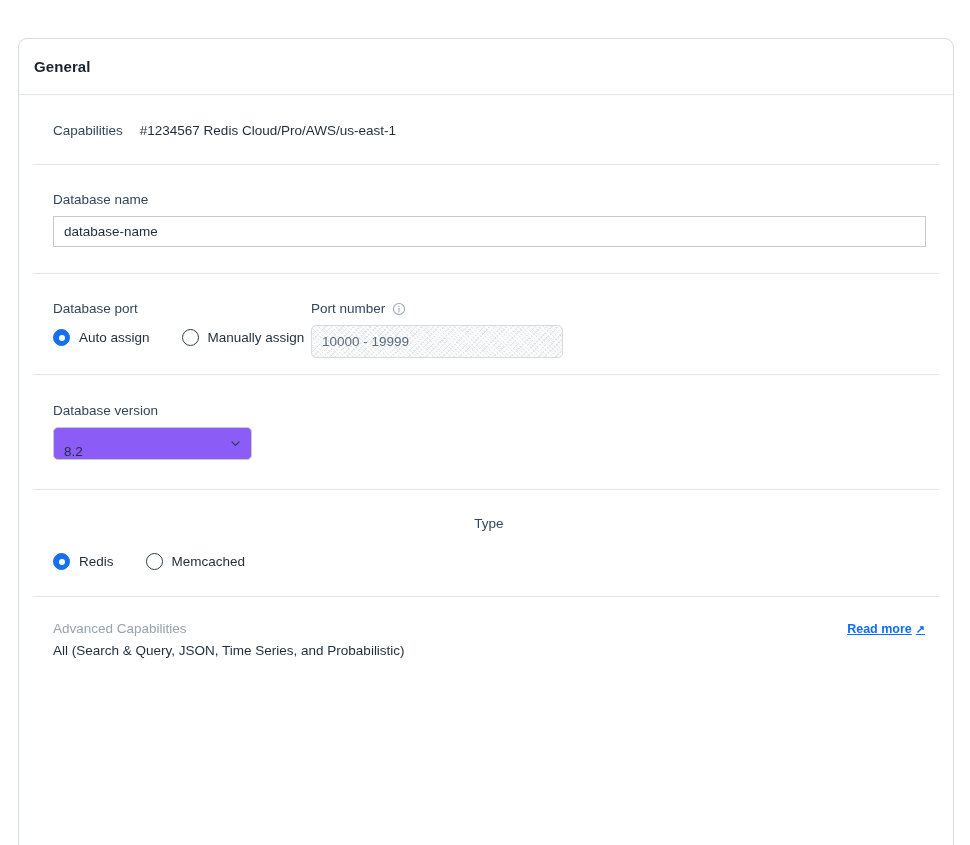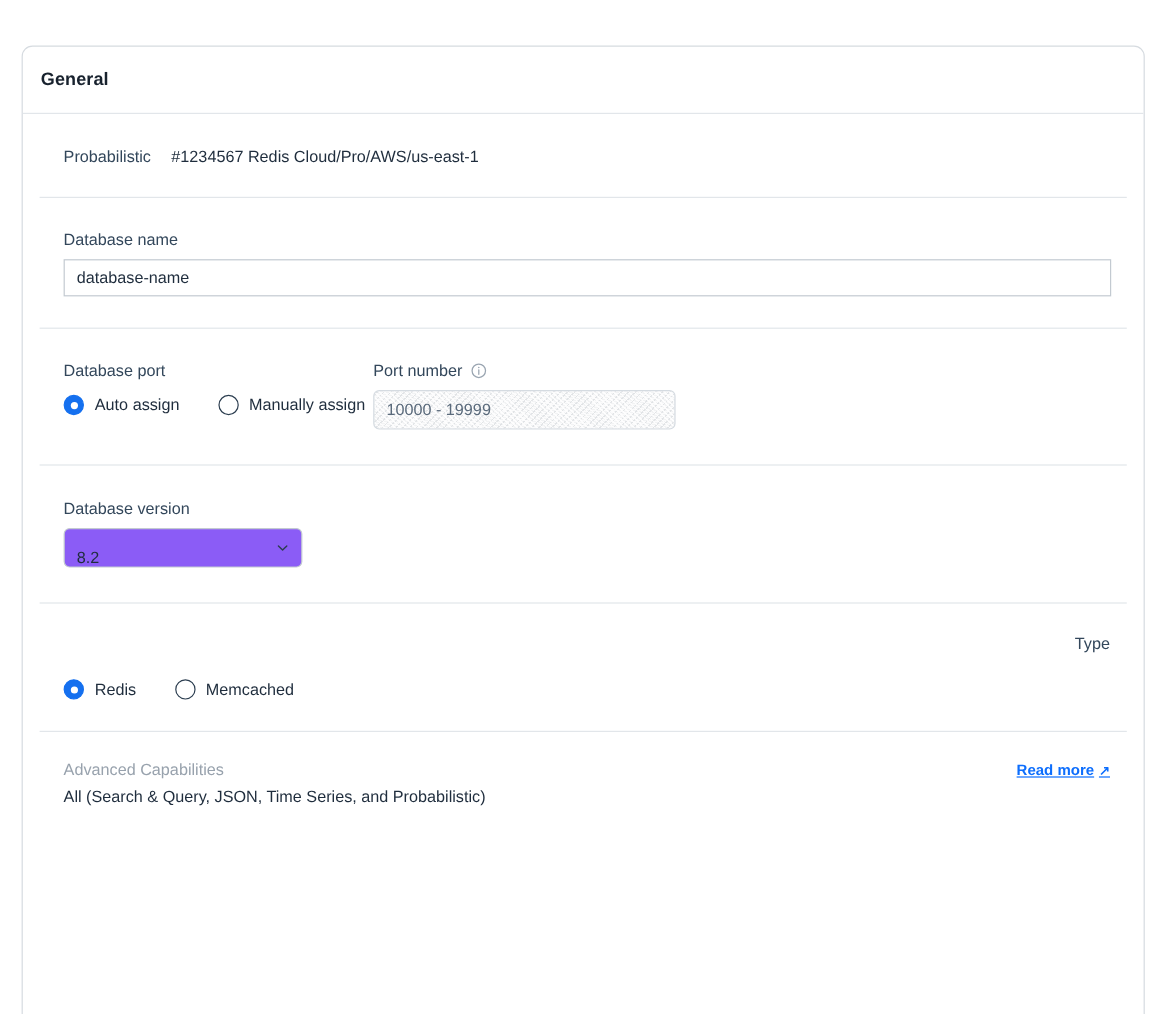"Probabilistic" span.sub-label { text: Probabilistic -> Capabilities }
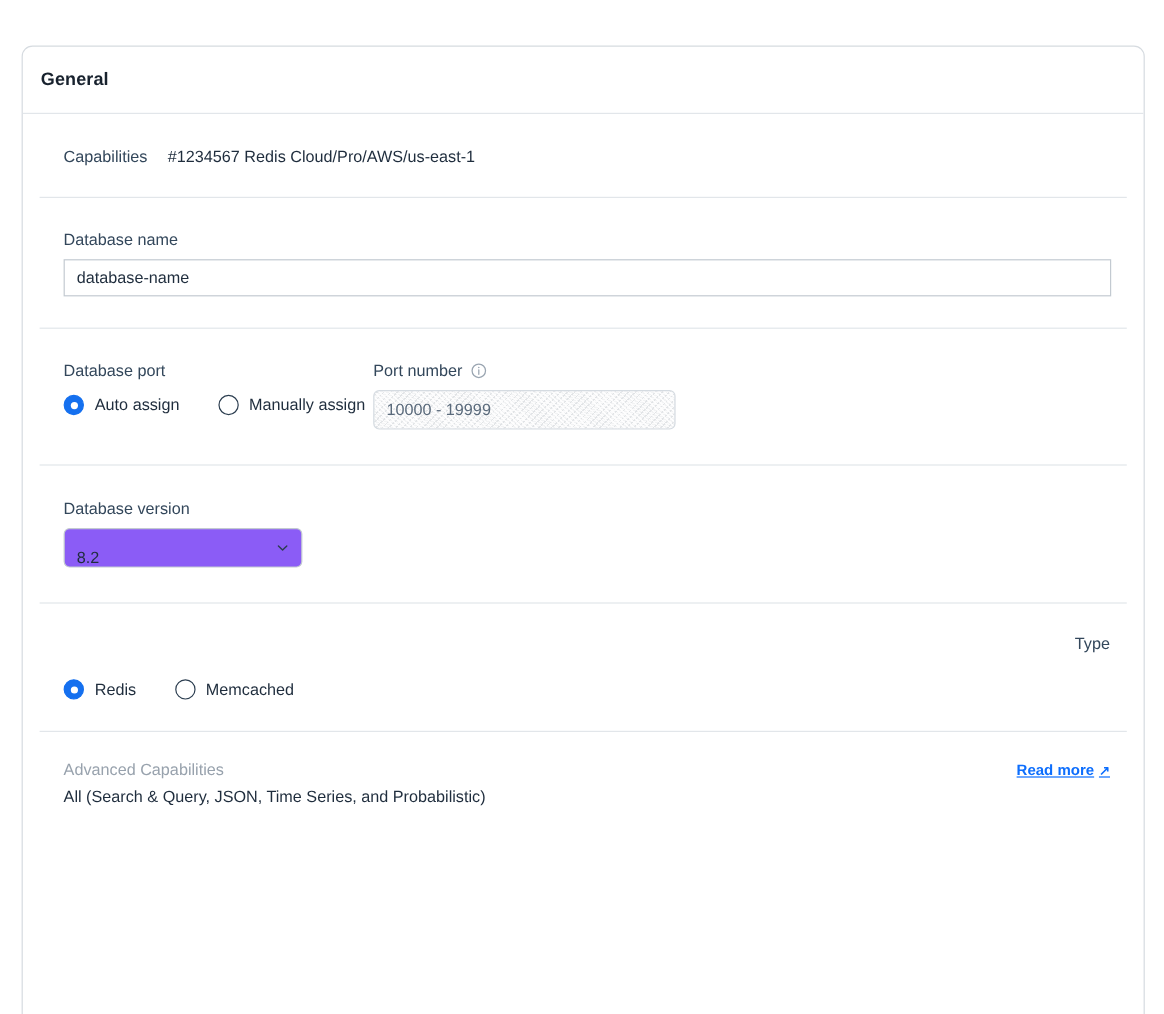"Database port" .sec-port { padding: 27px 0 29px 0 -> 27px 0 16px 0 }
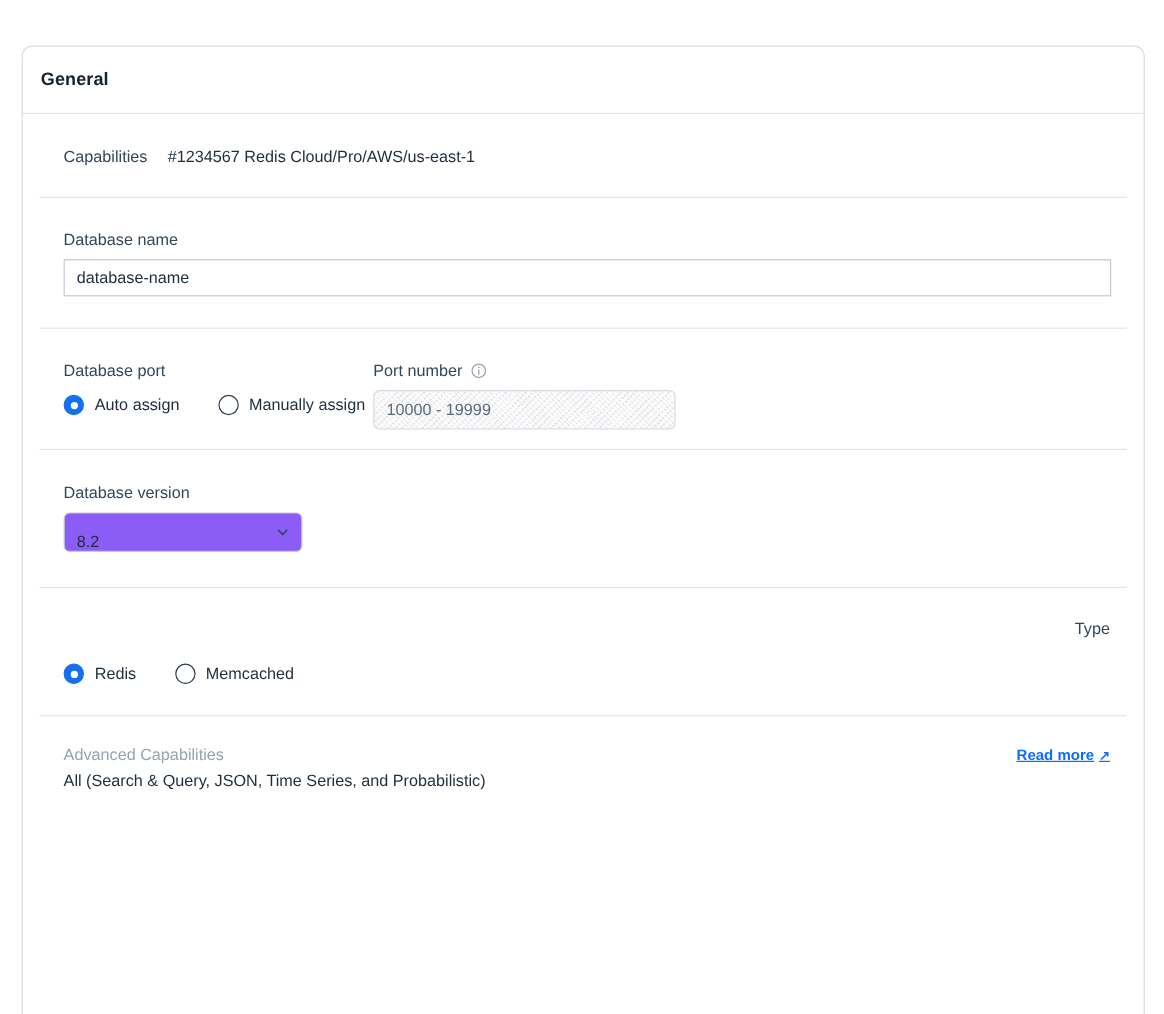"Type" .type-head { justify-content: flex-end -> center }
